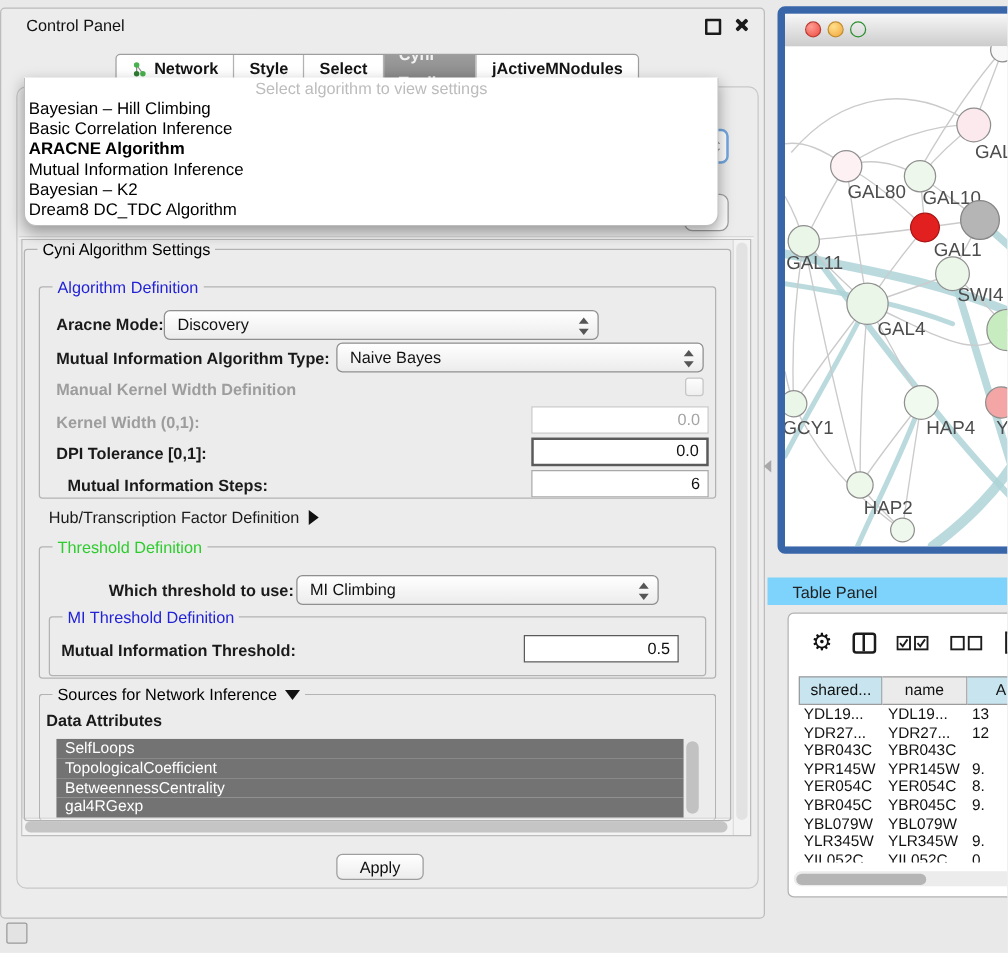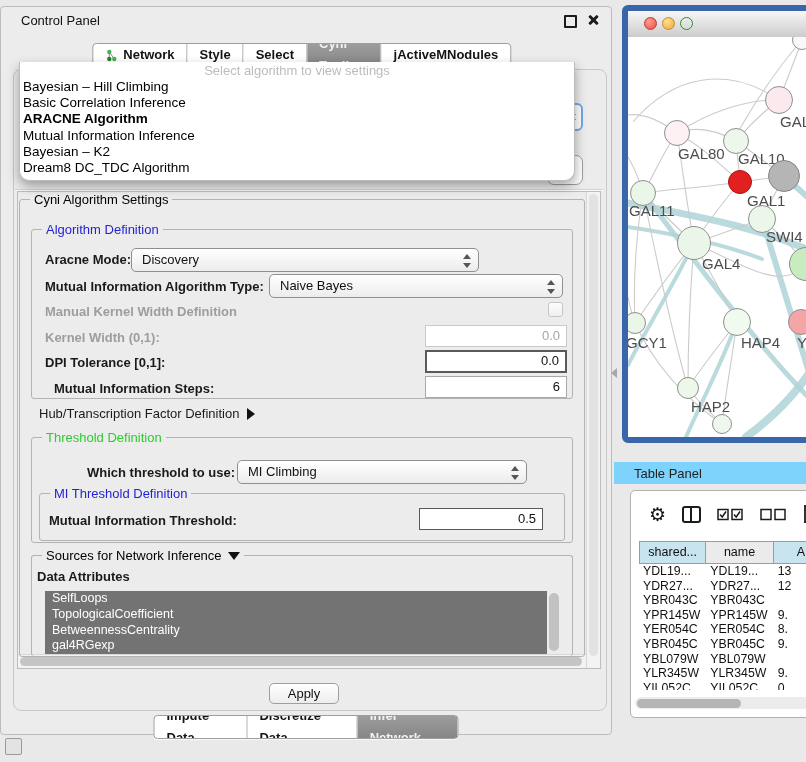"Impute Data" div.seg-group { html: <div> <div> <span>Impute Data</span> </div> <div> <span>Discretize Data</span> </div> <div> <span>Infer Network</span> </div> </div> -> none }
